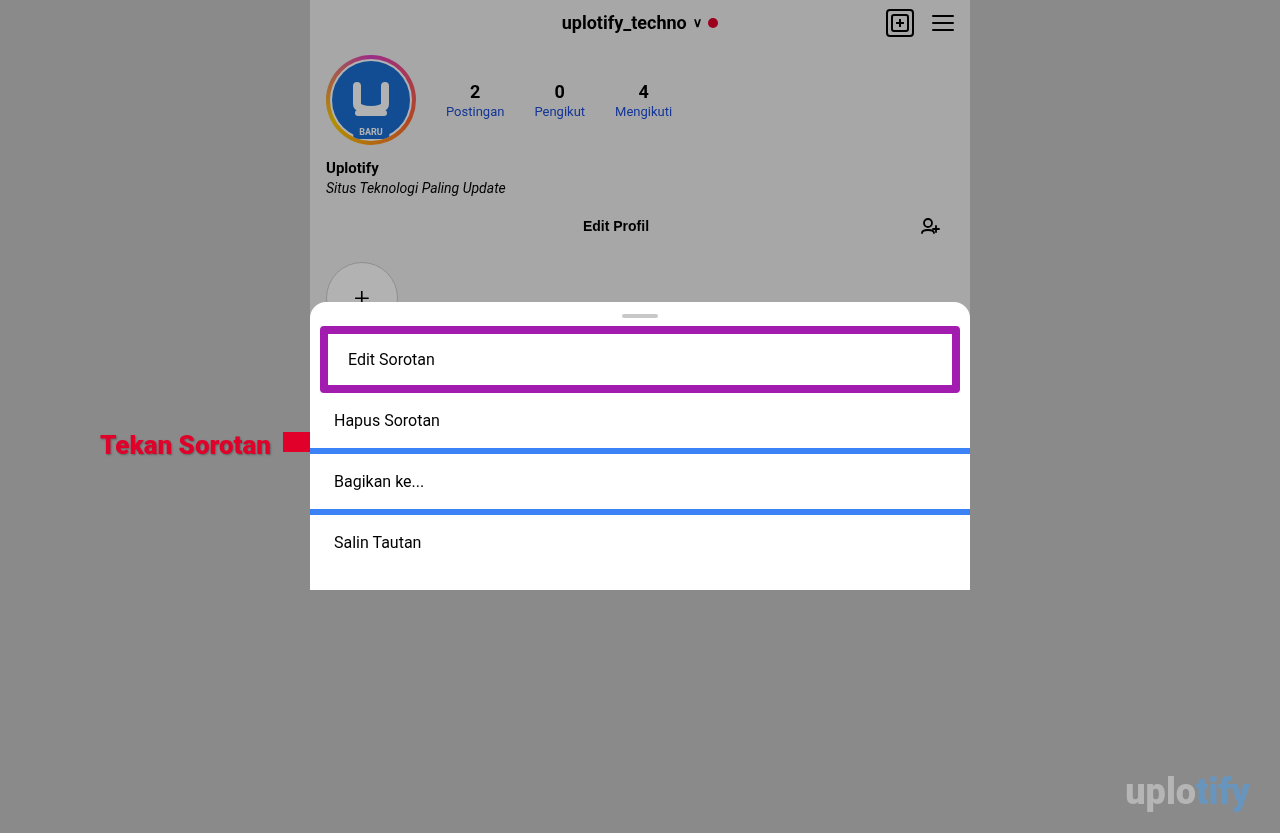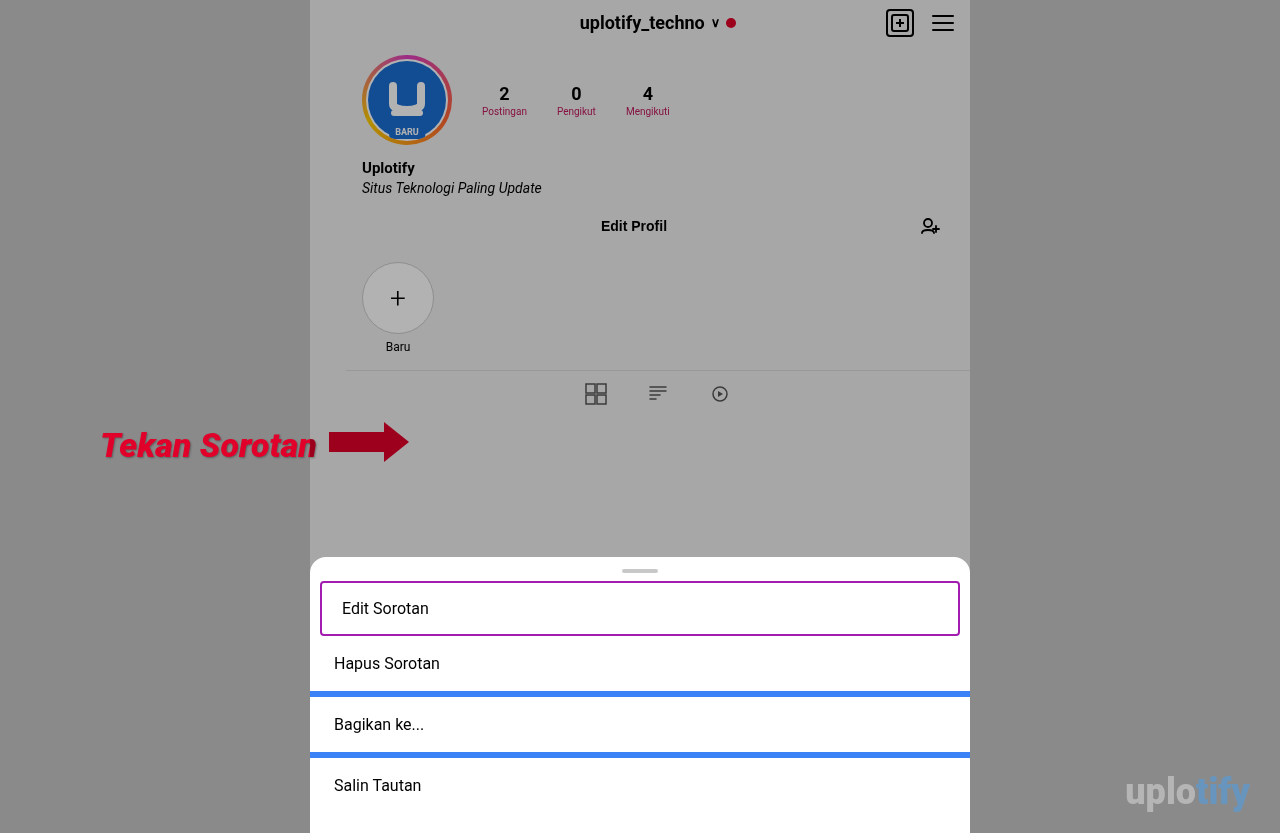"uplotify_techno" .phone-screen { height: 833px -> 590px; padding-left: 36px -> none }
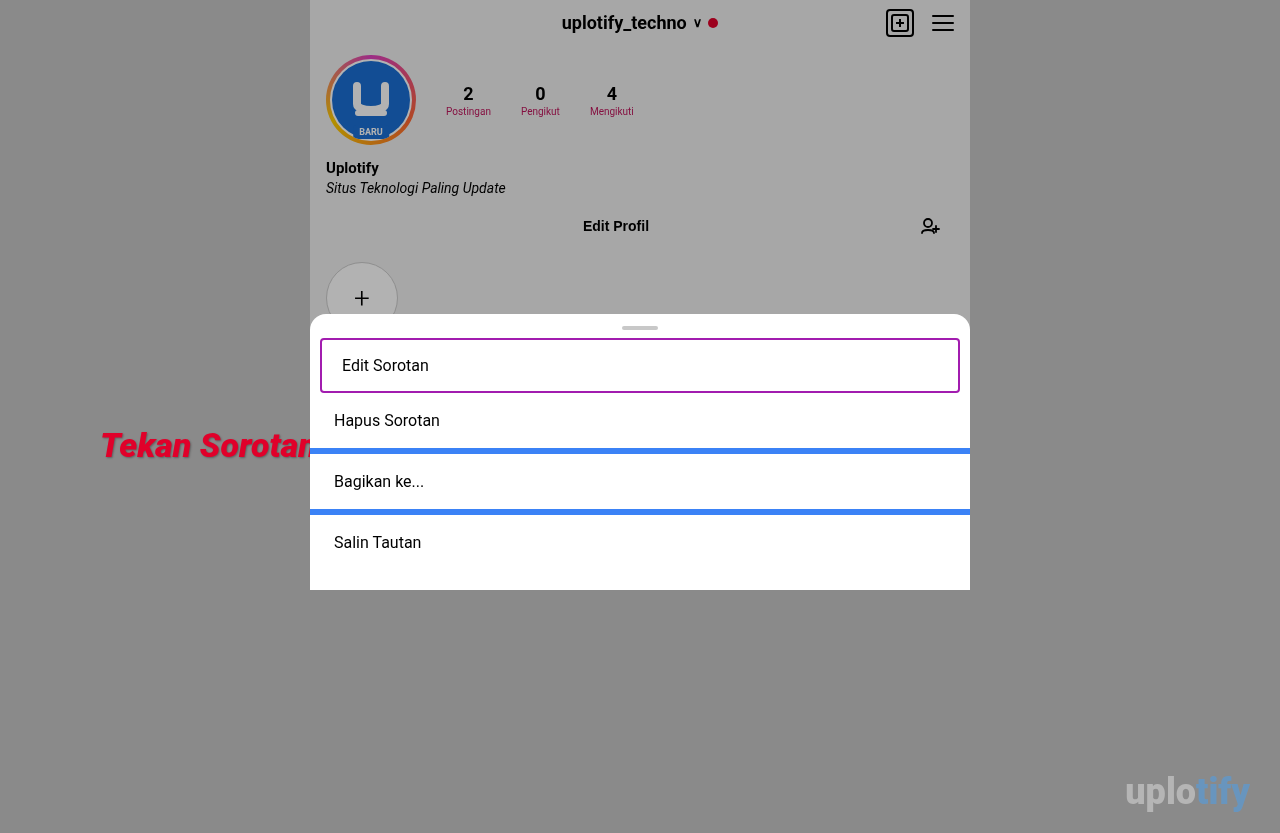"Postingan" .stat-label { color: #be185d -> #1d4ed8; font-size: 10px -> 13px }
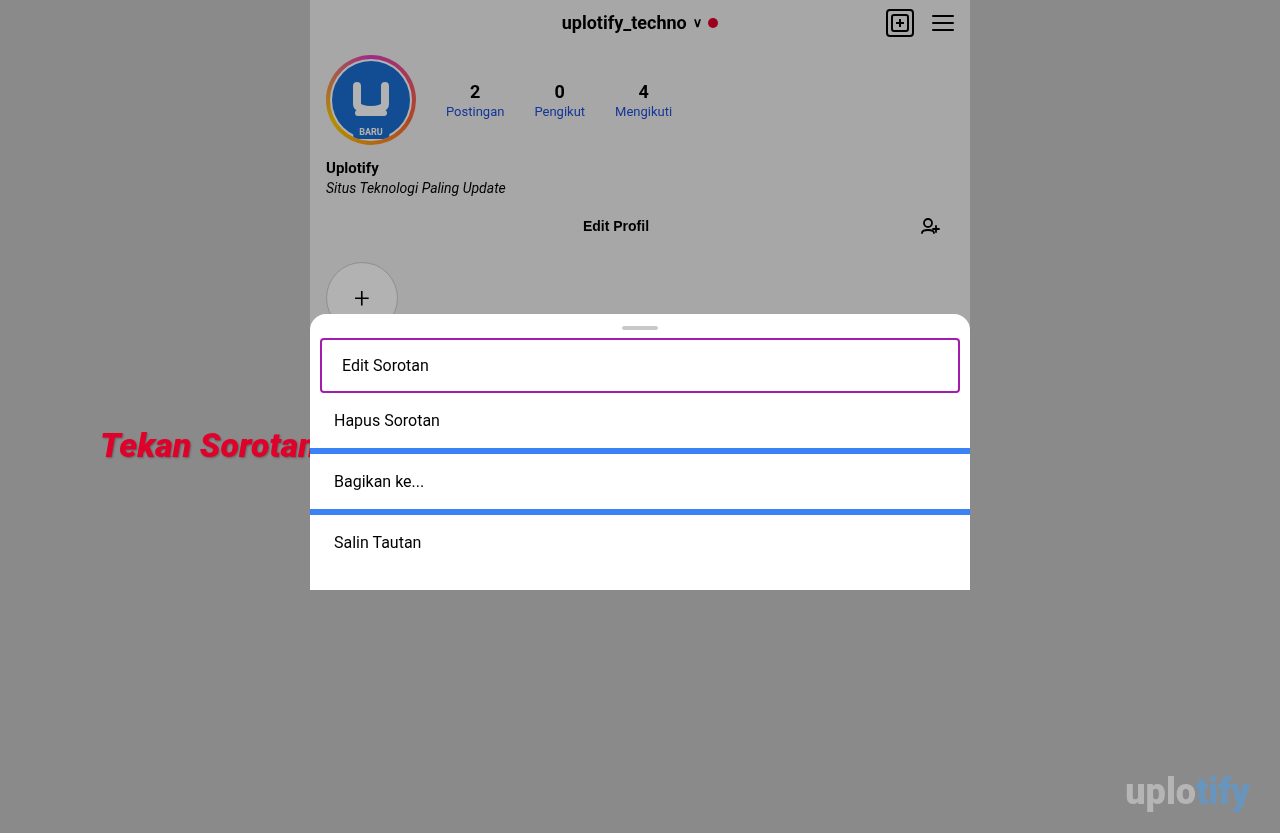"Edit Sorotan" .sheet-item.highlighted { border: 2px solid #a21caf -> 8px solid #a21caf }
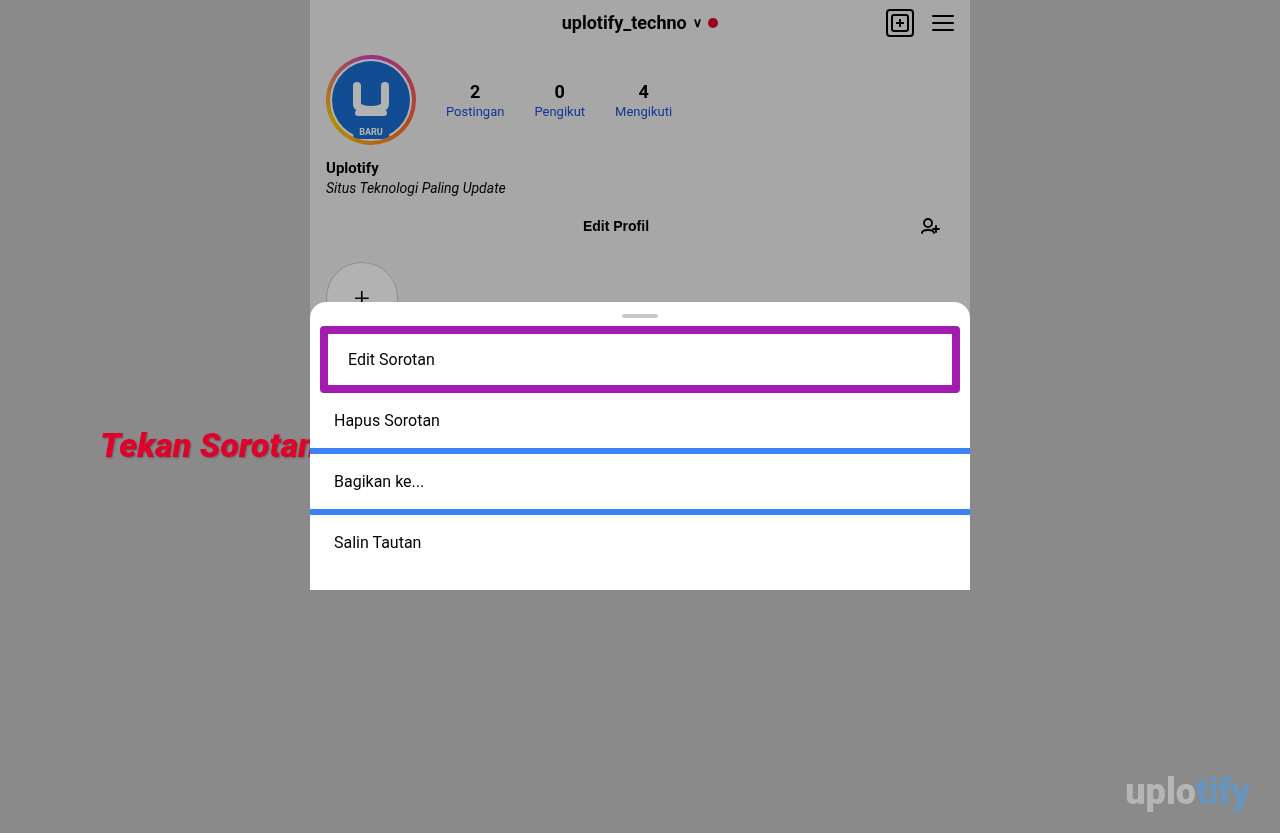"Tekan Sorotan" .annotation-text { font-size: 34px -> 26px; font-style: italic -> none }
